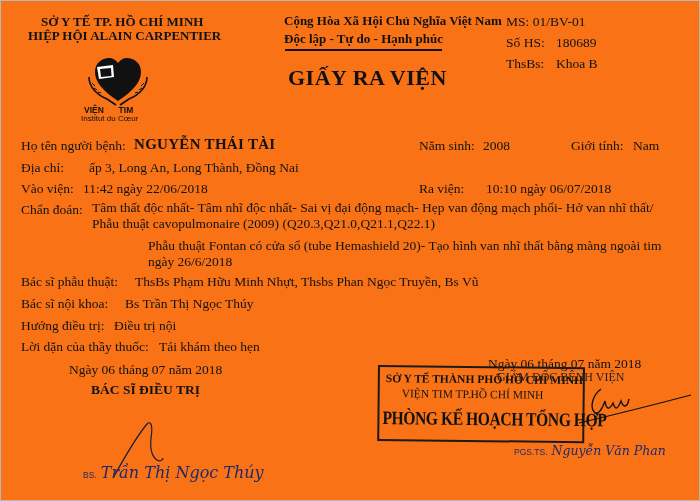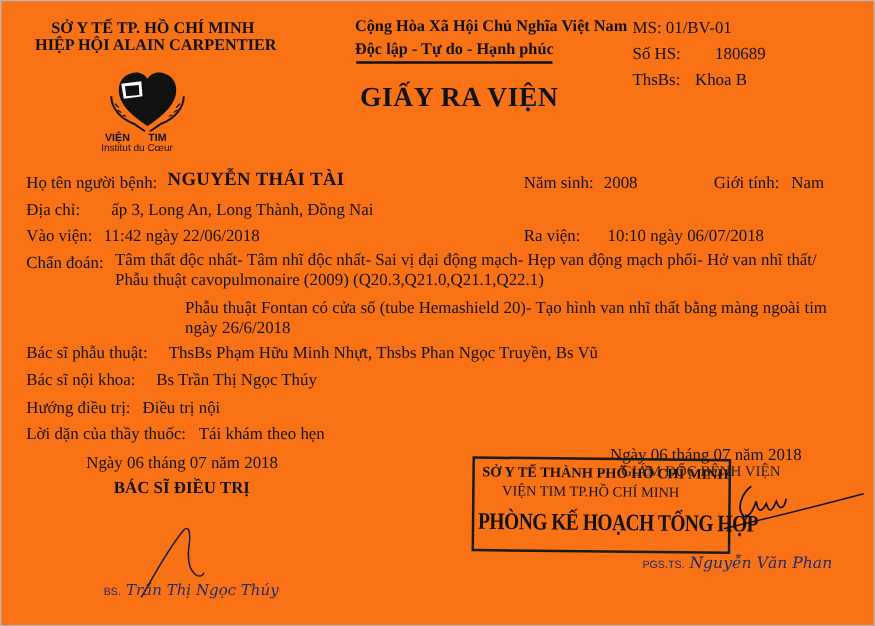"180689" span { margin-left: 16px -> none }
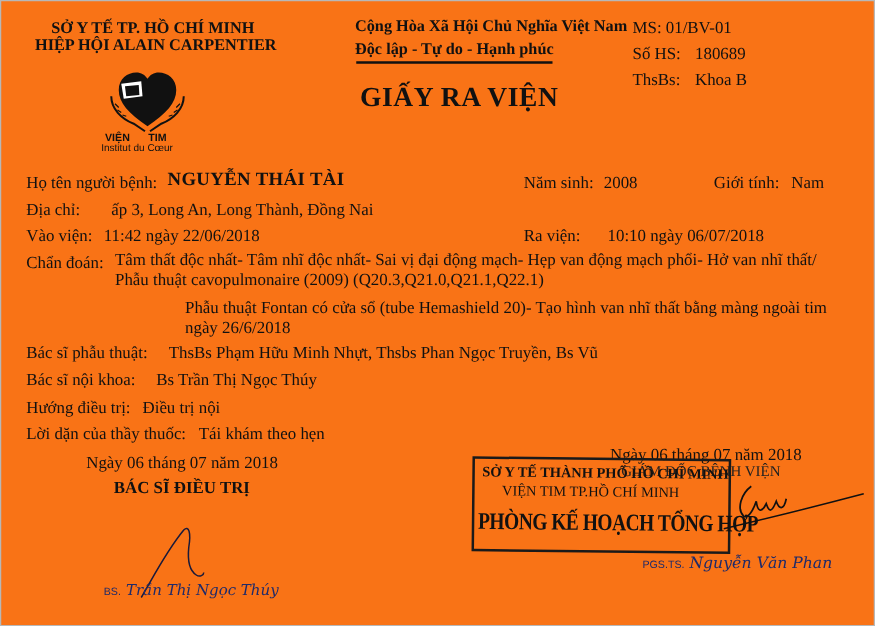"Trần Thị Ngọc Thúy" span.sig-name { font-size: 12px -> 16px }
